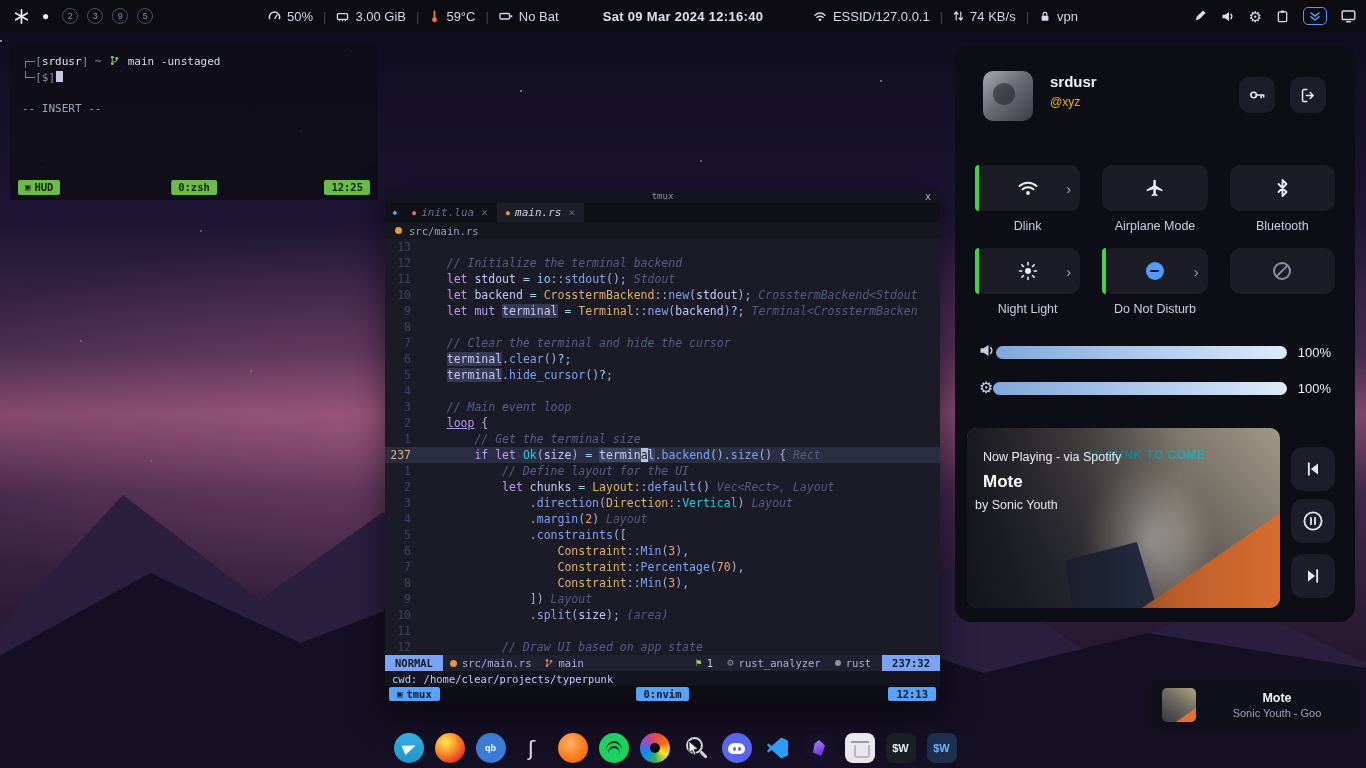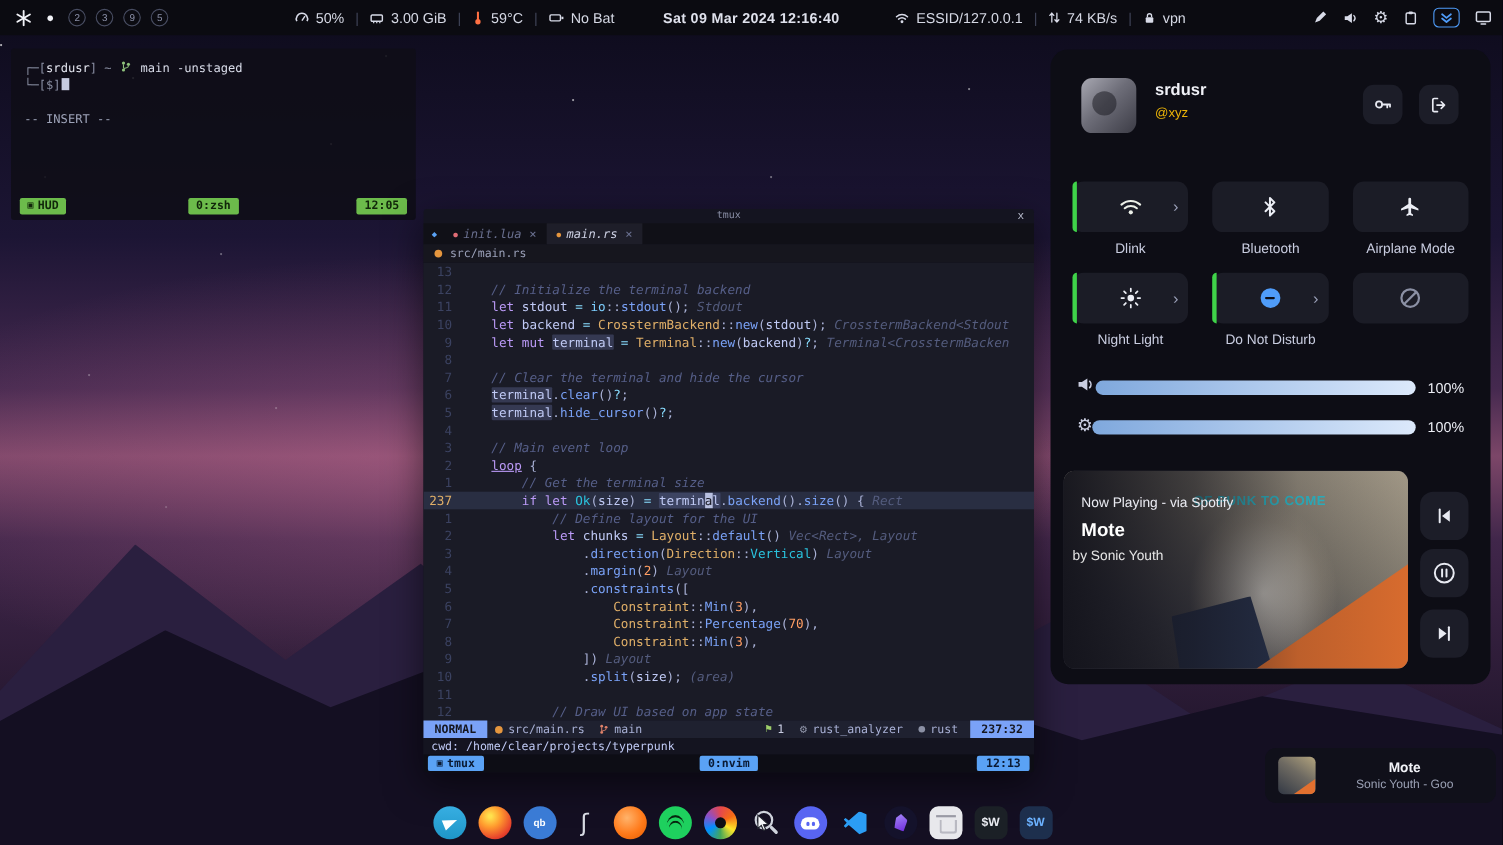"12:05" span.pillg { text: 12:05 -> 12:25 }
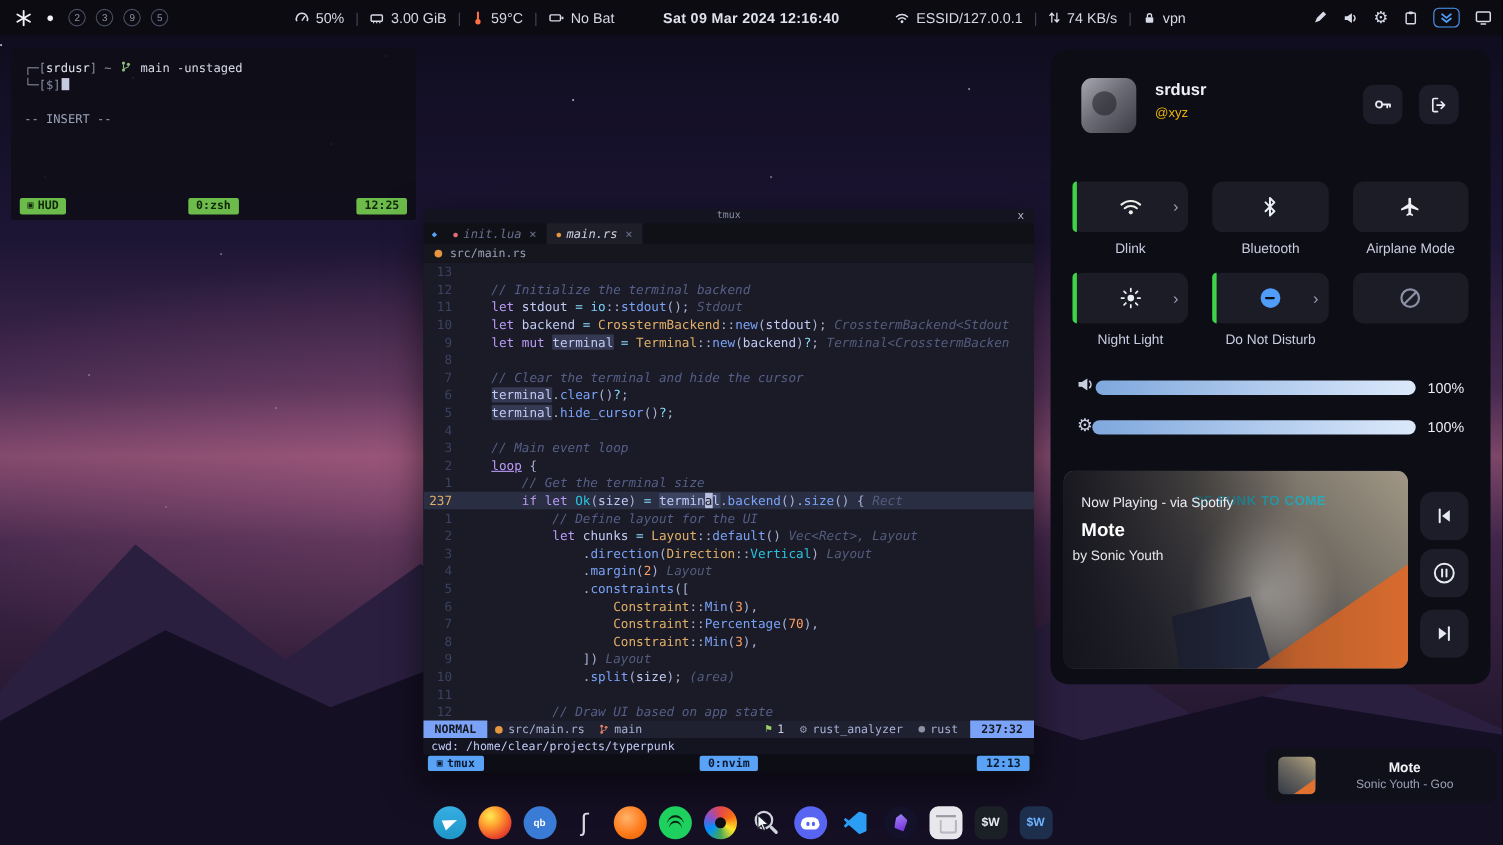"Bluetooth" div.qt-cell { order: before "Airplane Mode" -> after "Airplane Mode" }
